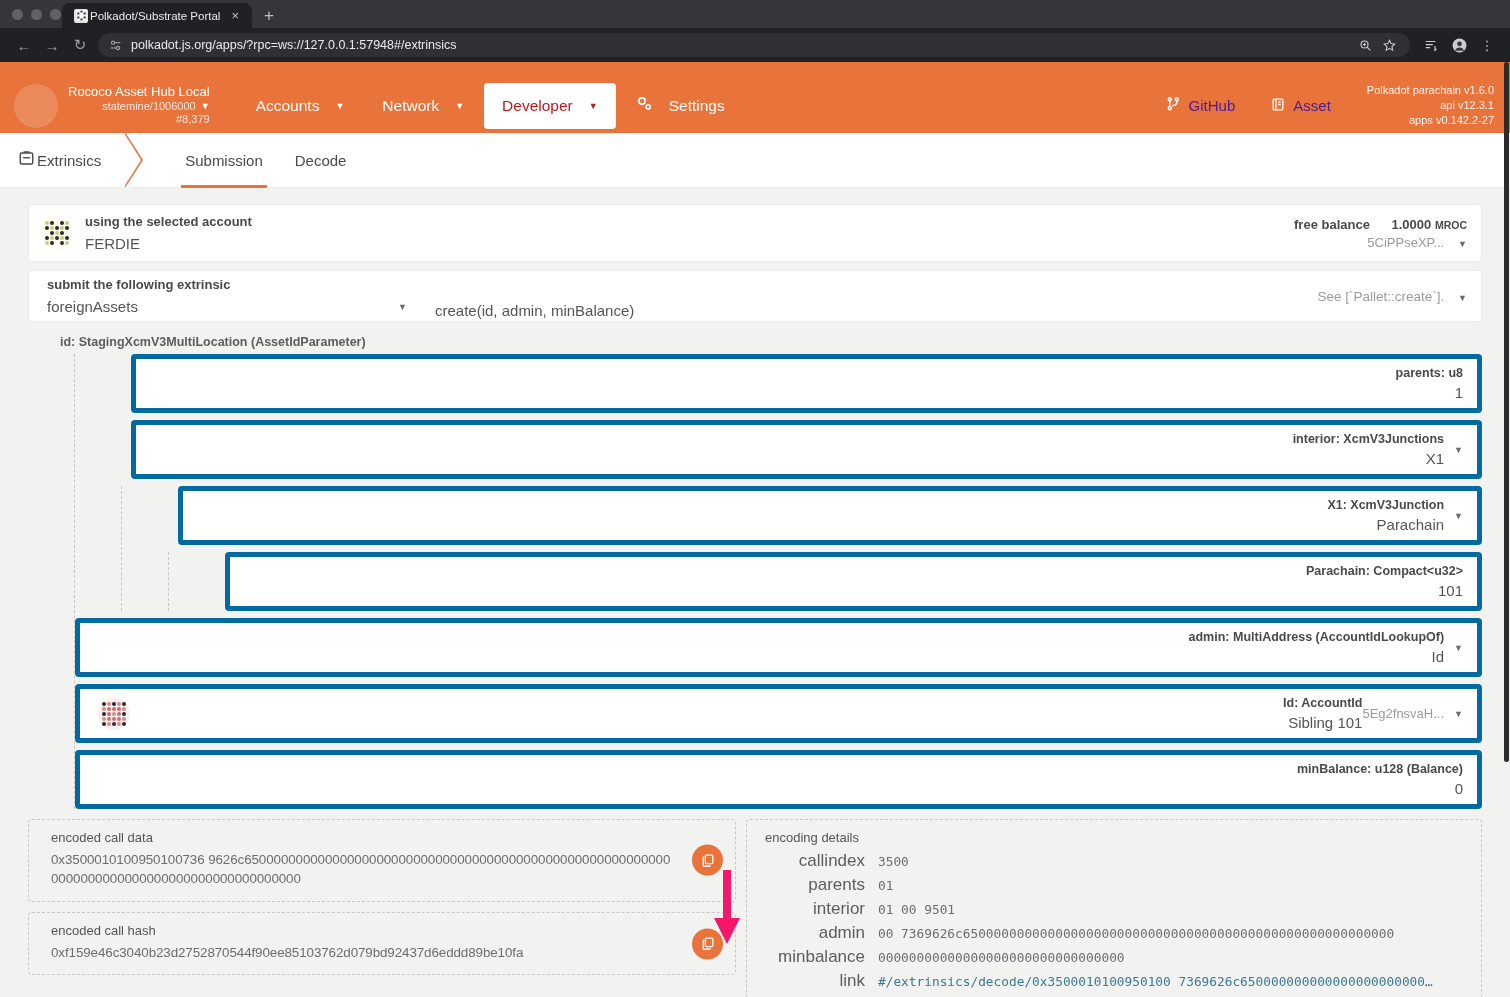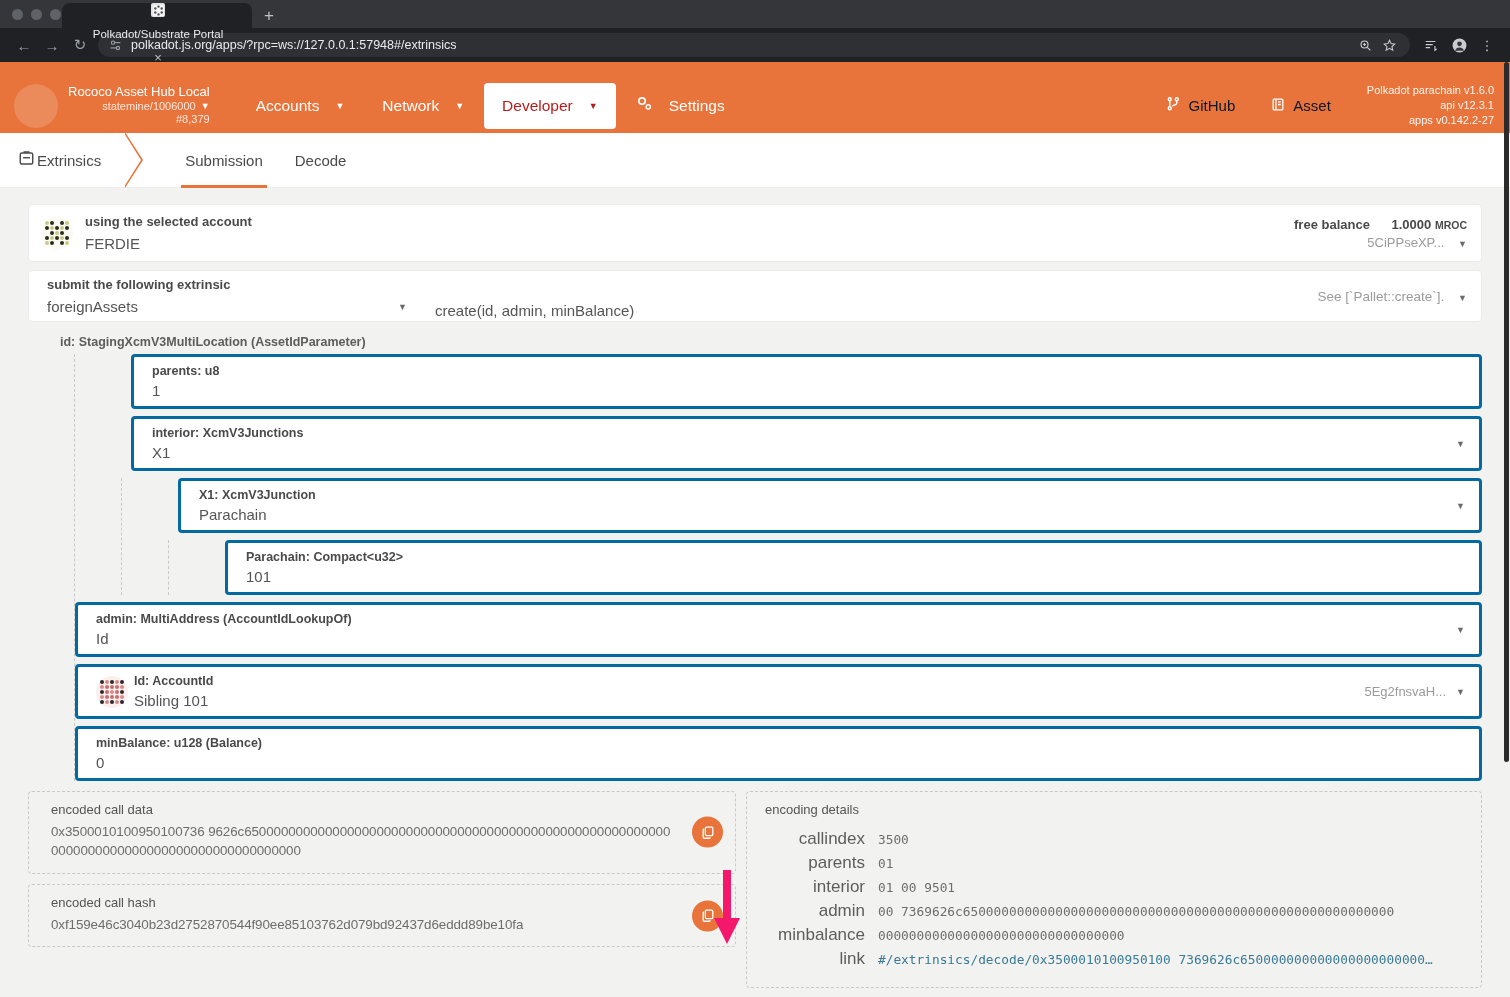"Polkadot/Substrate Portal" .tab { flex-direction: column -> none; gap: 11px -> 2px }
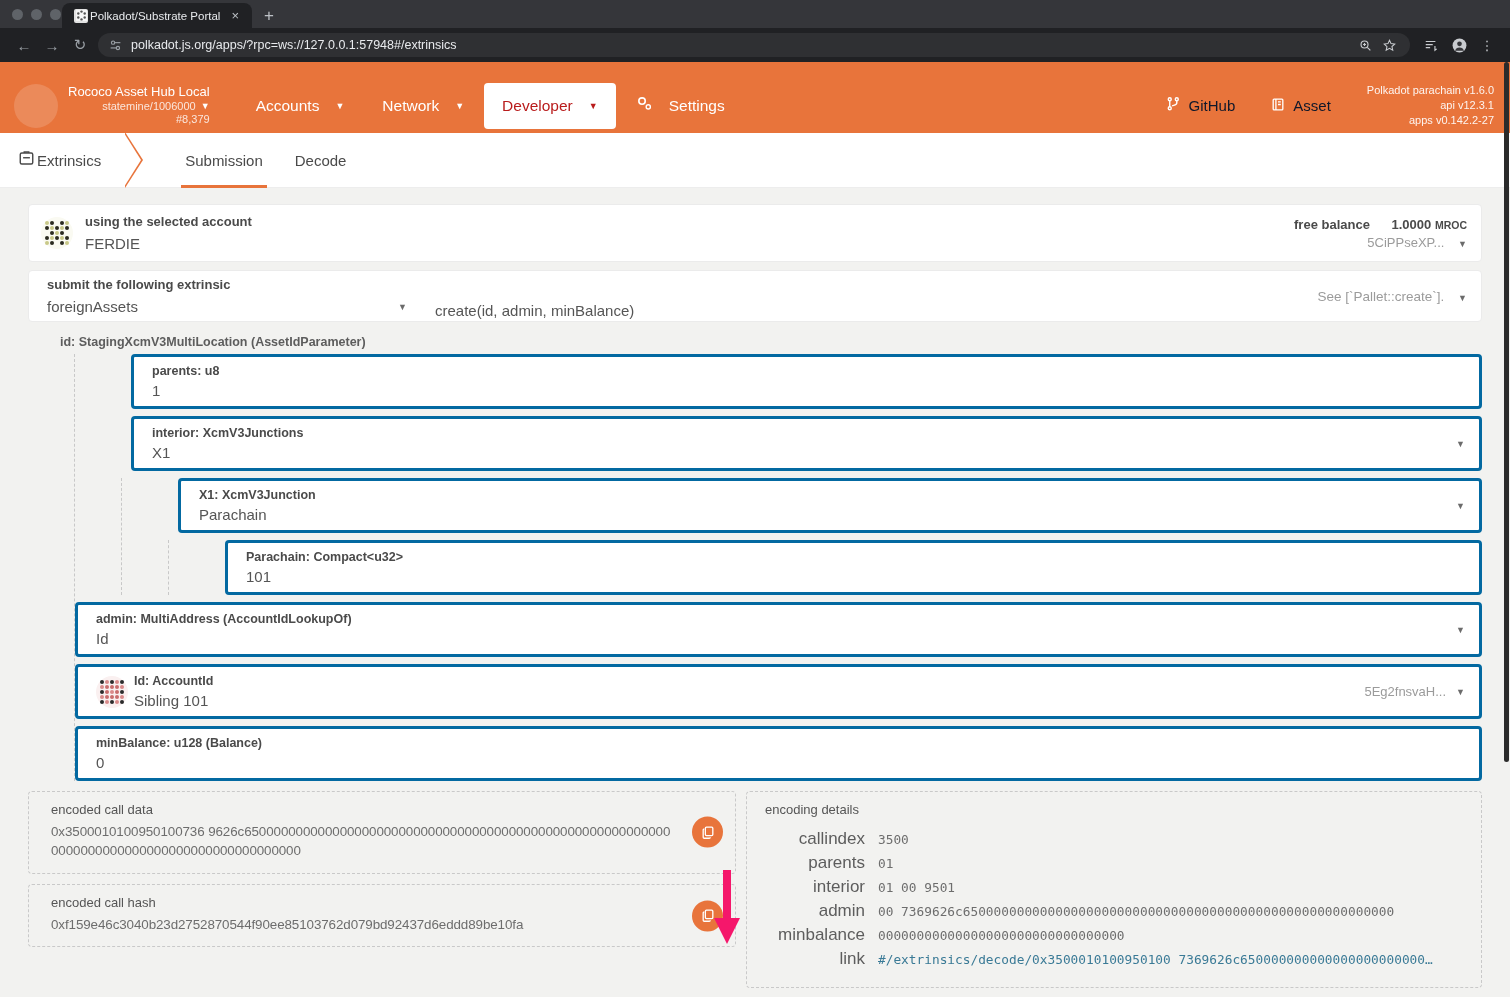"GitHub" .ext-link { color: #0f172a -> #4c1d95 }
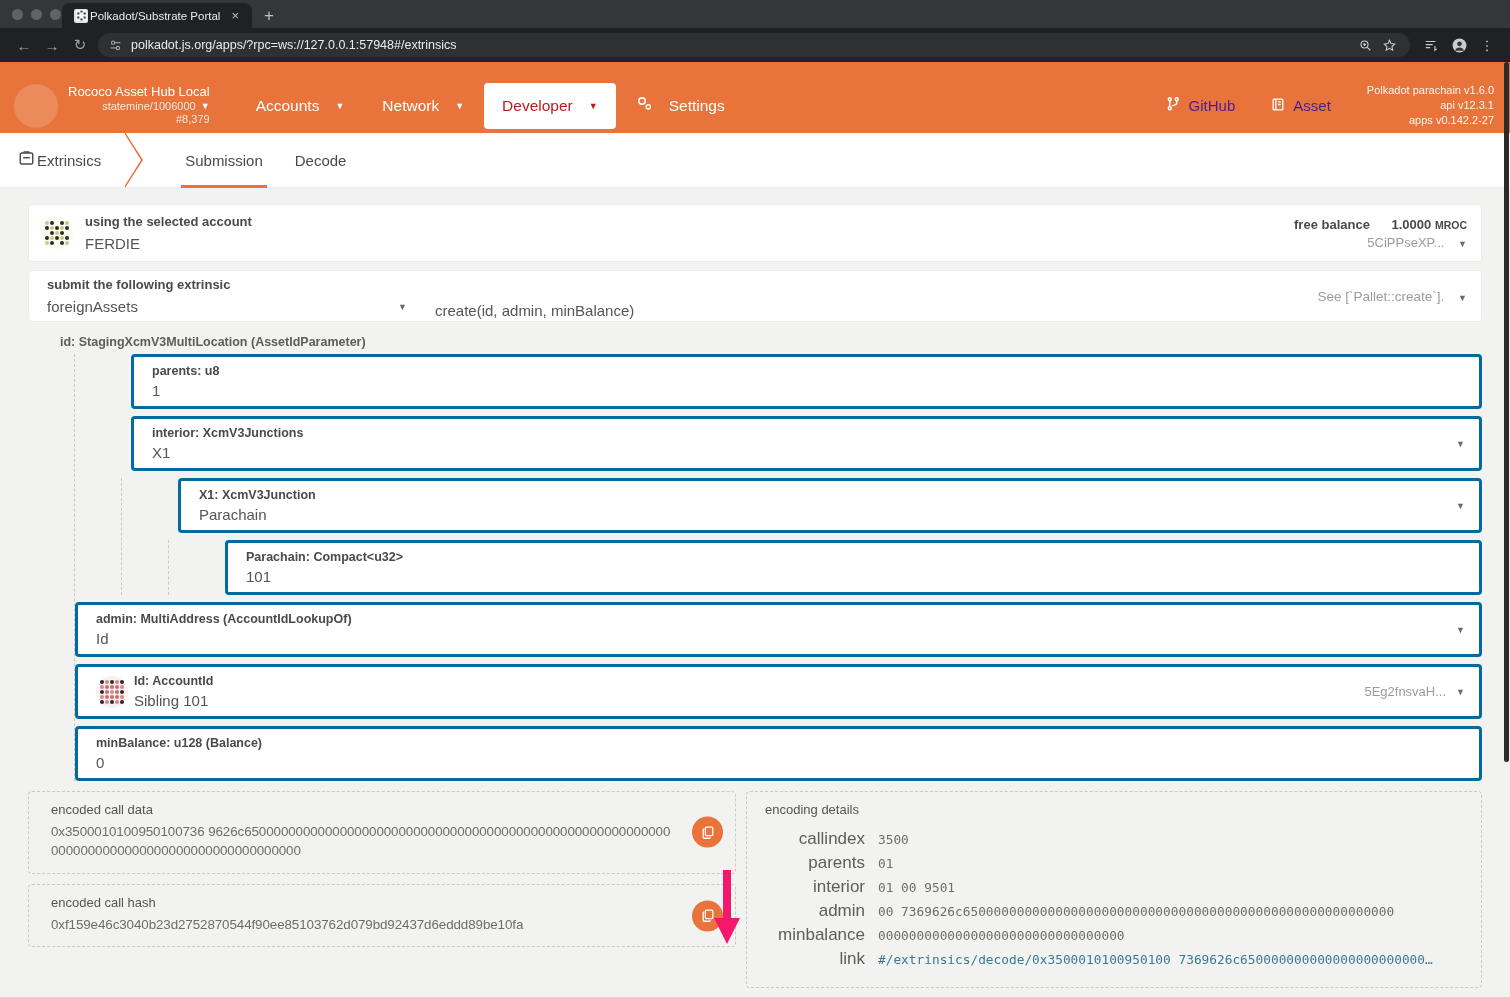"parents: u8" .row { border: 3px solid #0369a1 -> 5px solid #0369a1; text-align: none -> right }
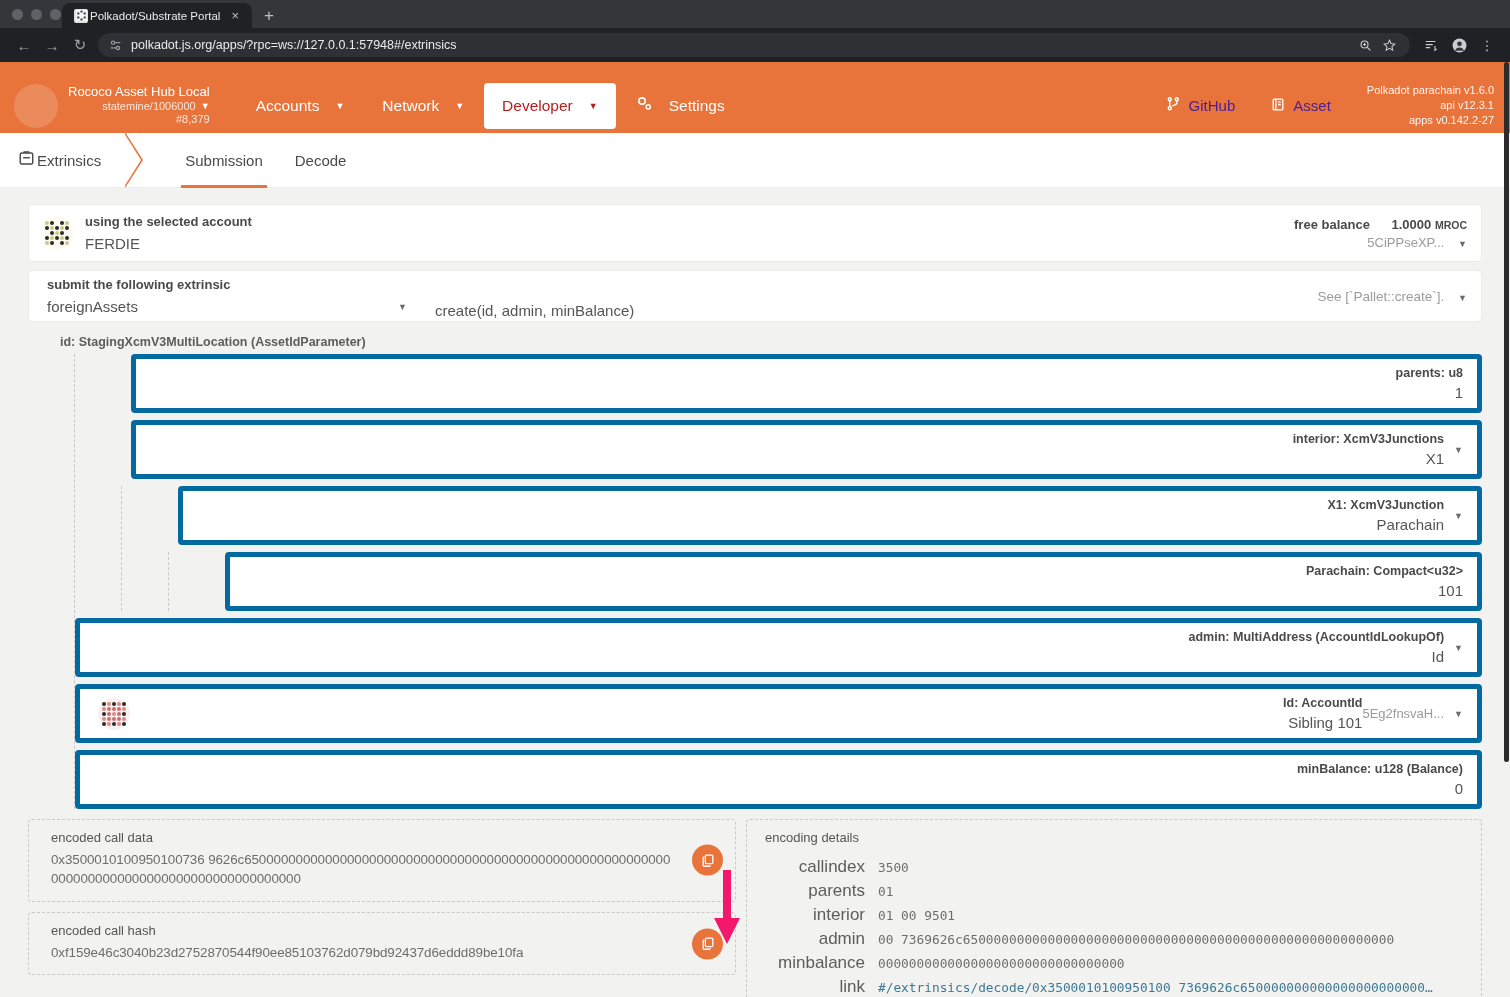"encoding details" .details-title { margin-bottom: 12px -> 6px }
